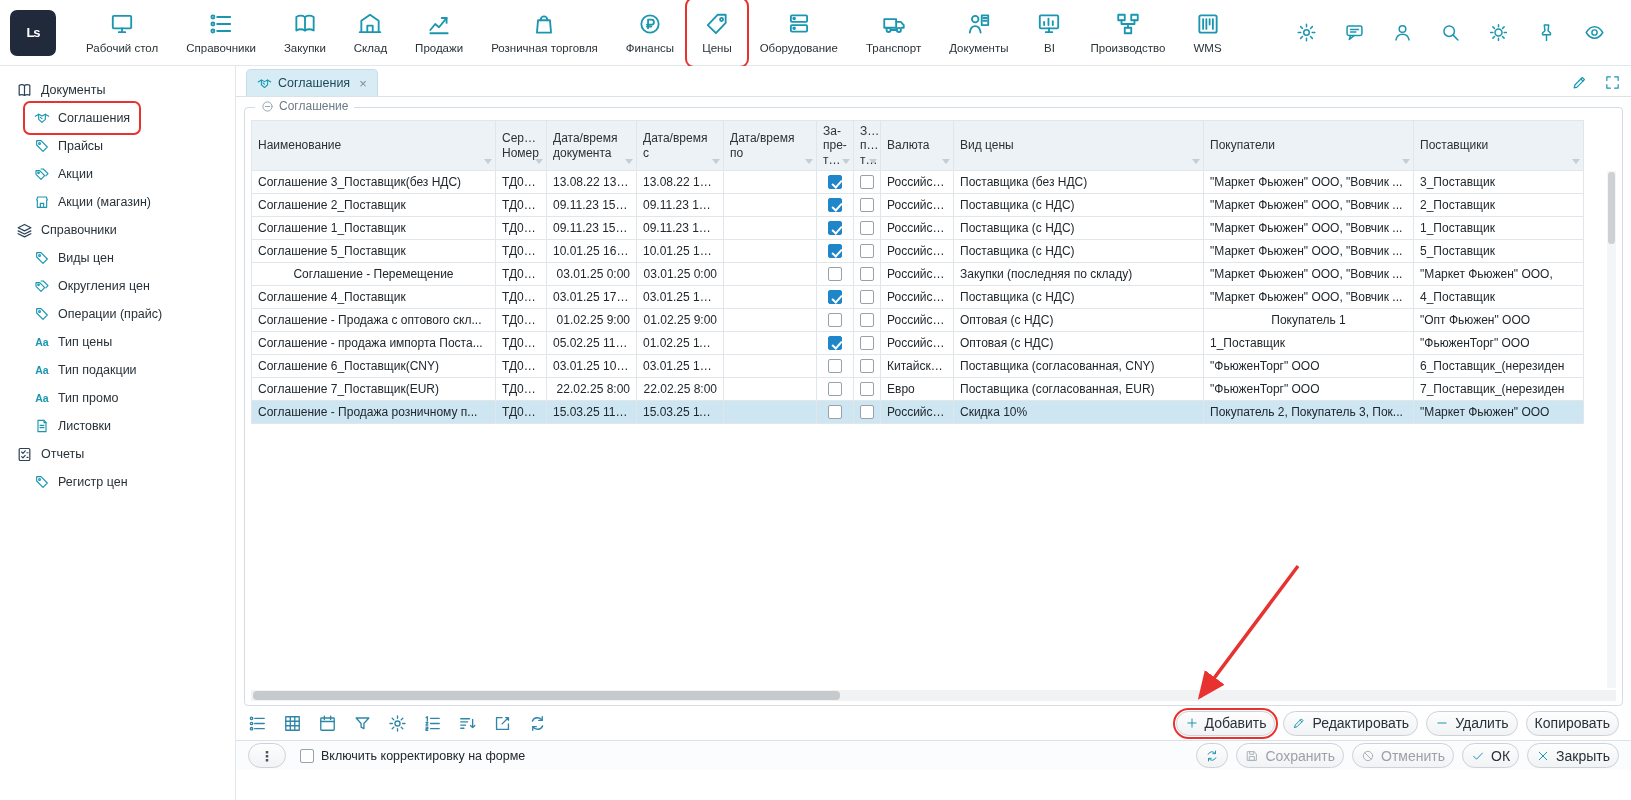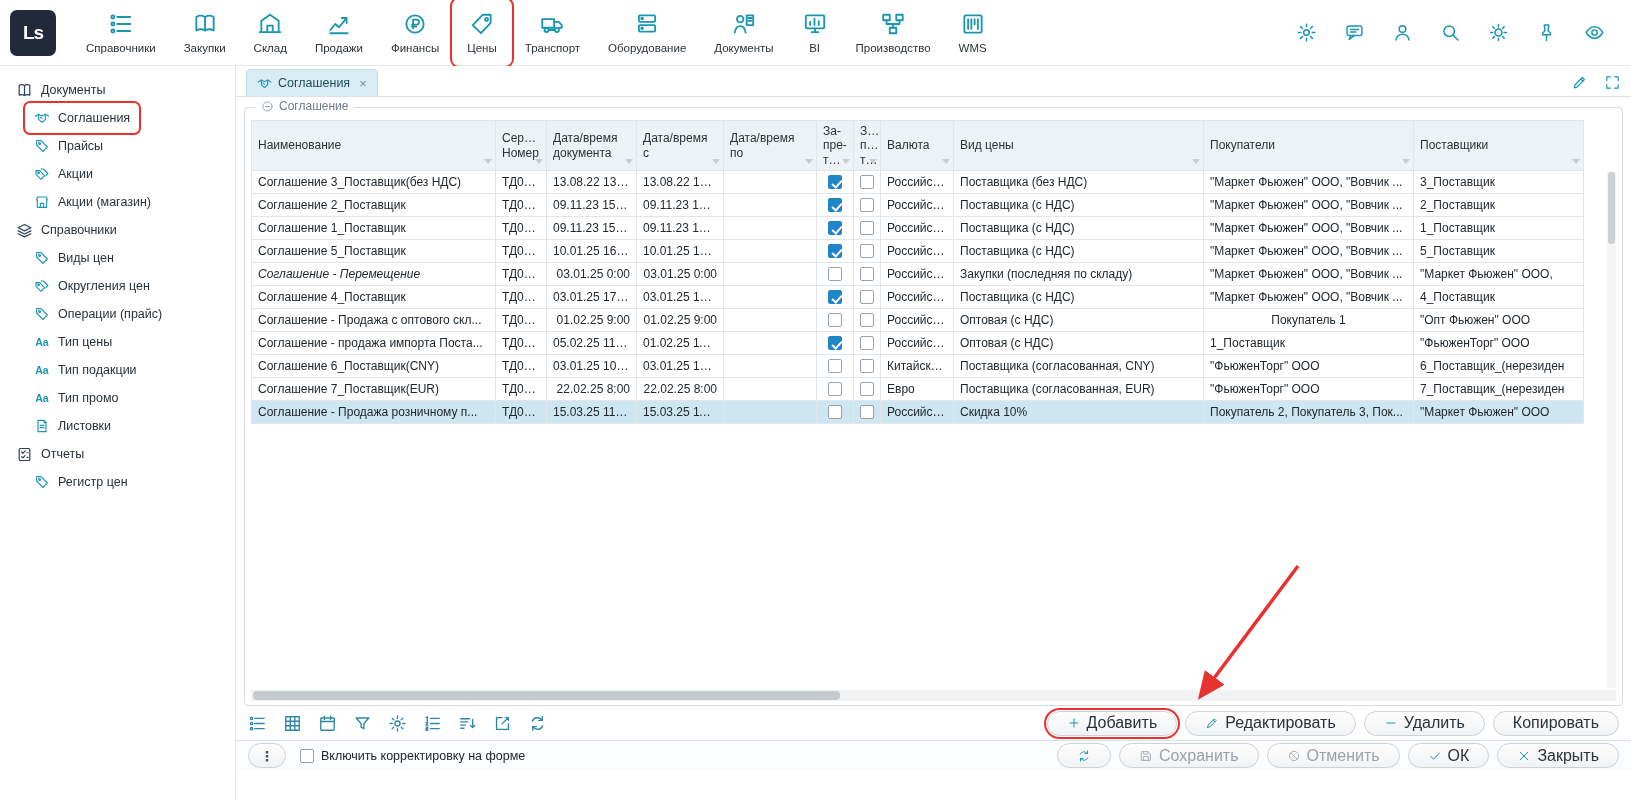"Ls" .logo { font-size: 19px -> 13px }
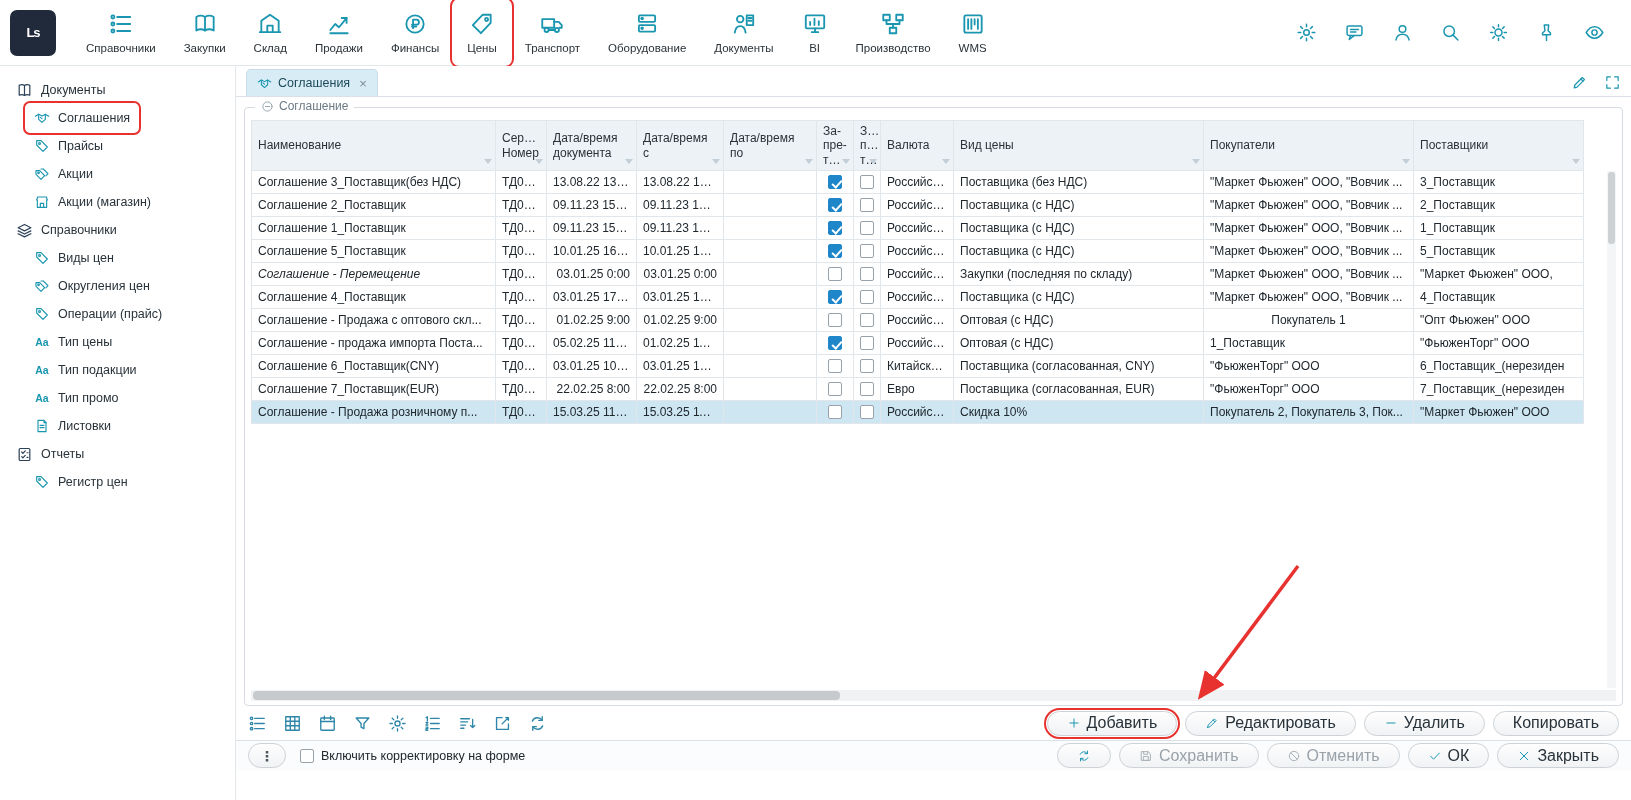"Рабочий стол" div.ribbon-item { html: none -> <div> <span> <svg> <rect></rect> <path></path> </svg> </span> <span>Рабочий стол</span> </div> }
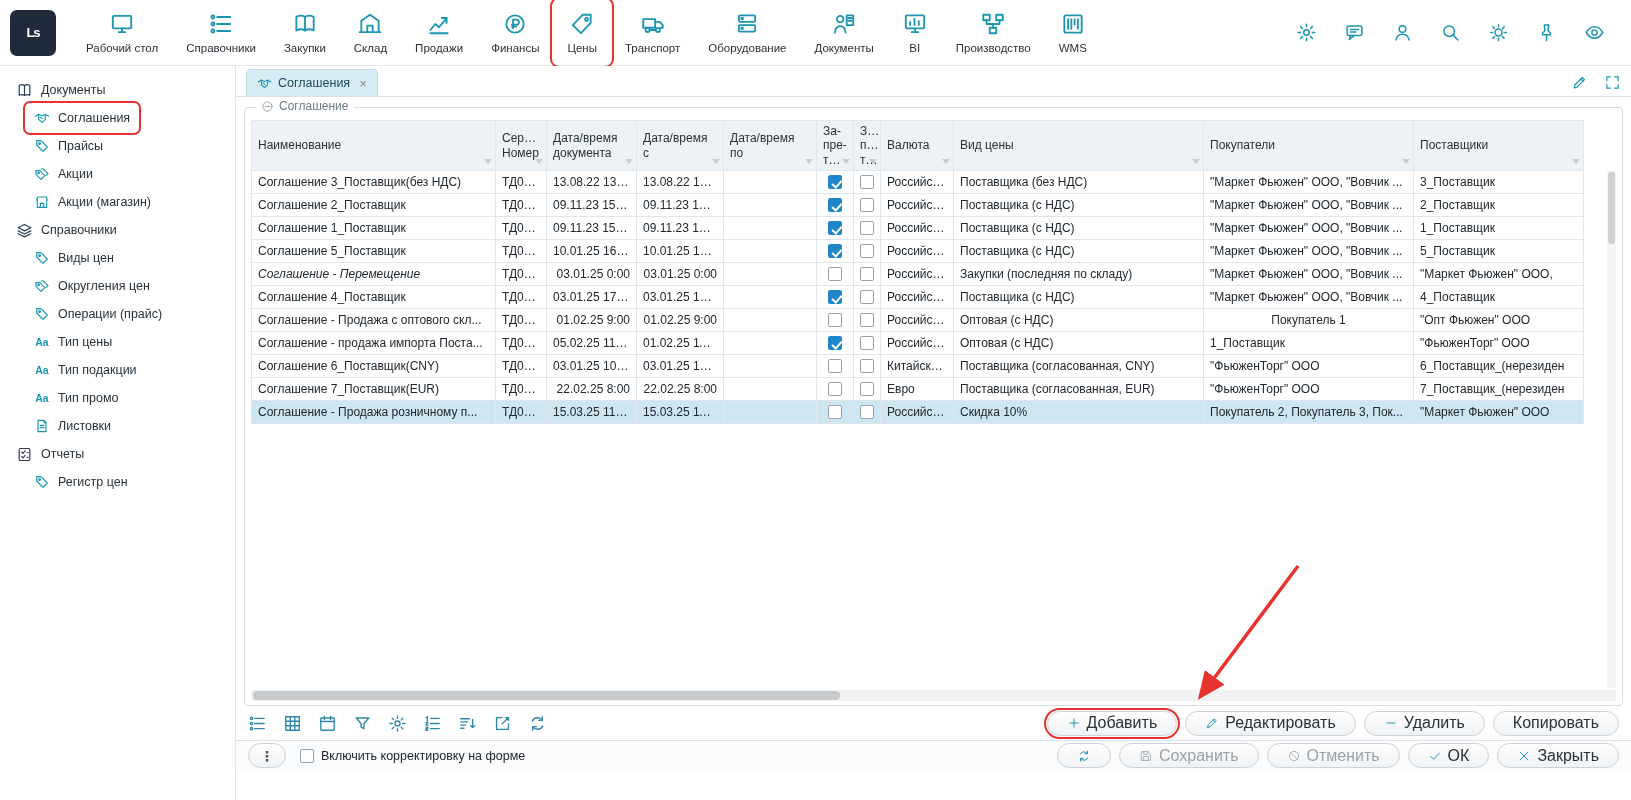"Розничная торговля" div.ribbon-item { html: none -> <div> <span> <svg> <path></path> <path></path> </svg> </span> <span>Розничная торговля</span> </div> }
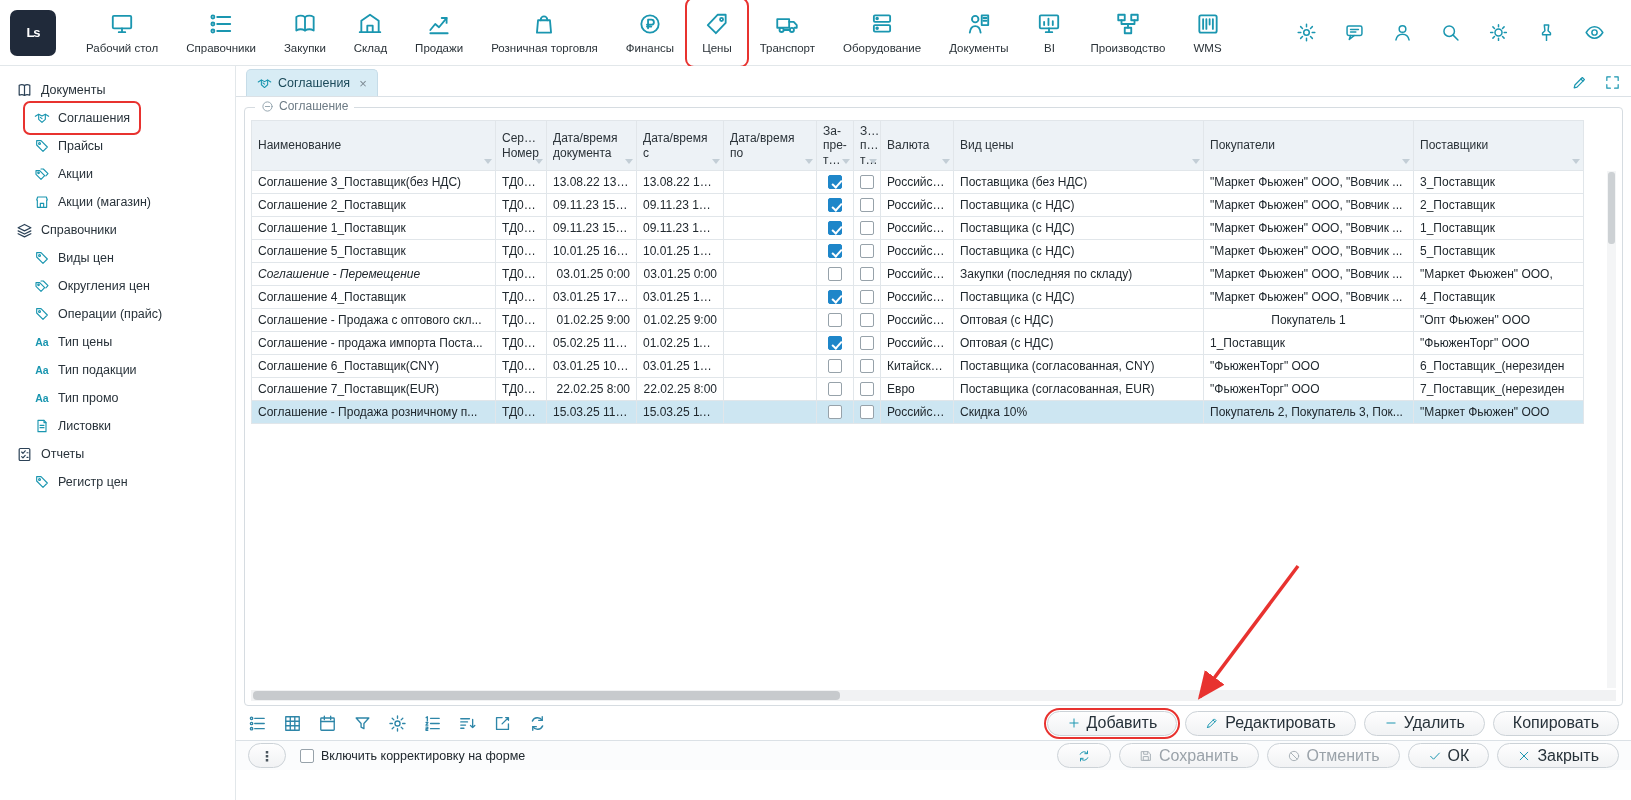"Транспорт" div.ribbon-item { order: before "Оборудование" -> after "Оборудование" }
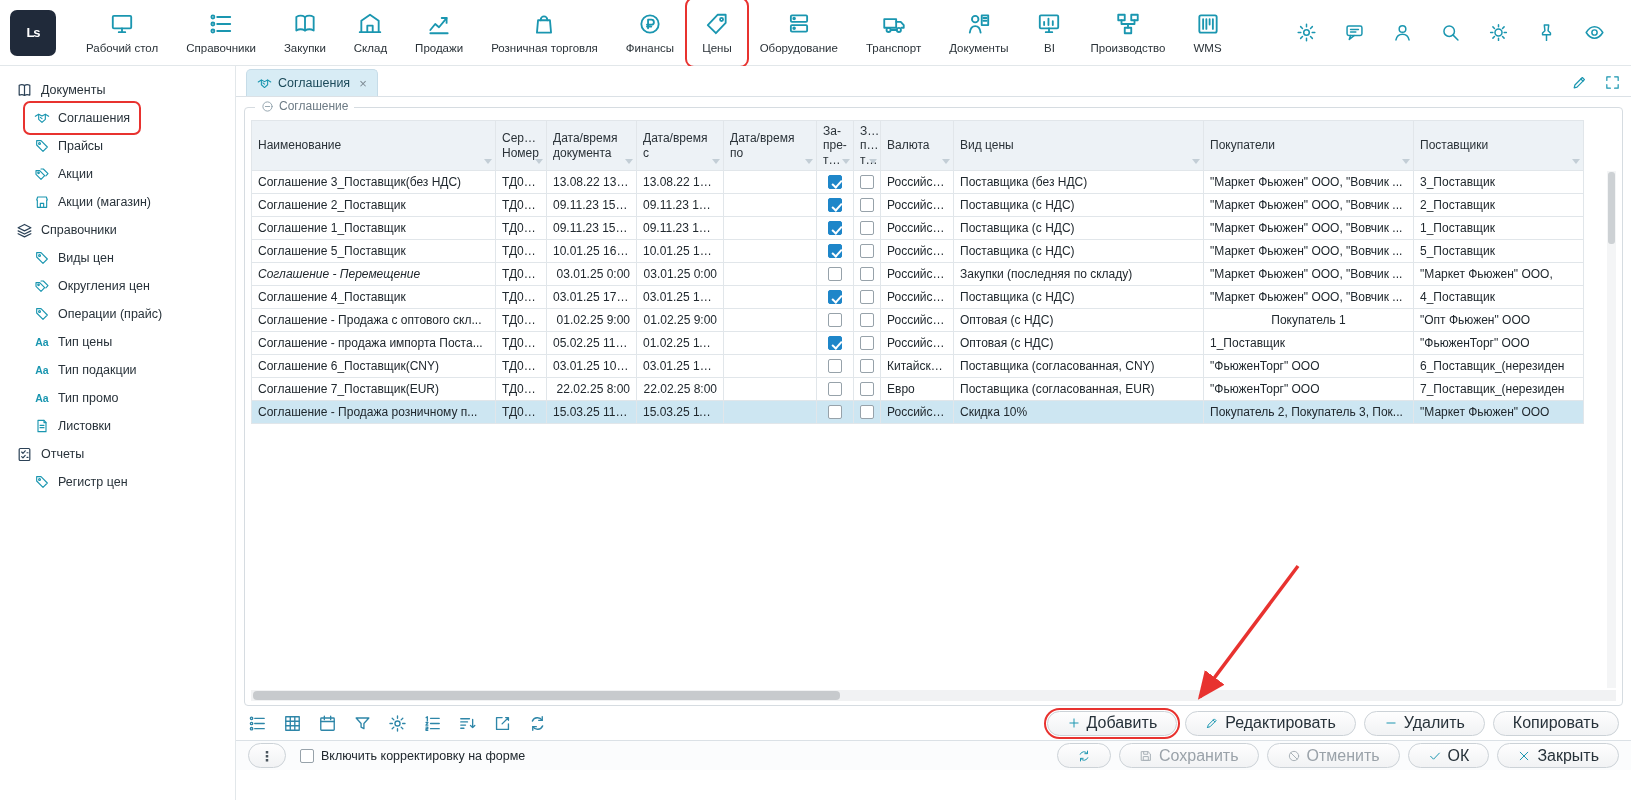"Соглашение - Перемещение" td { font-style: italic -> none; text-align: left -> center }
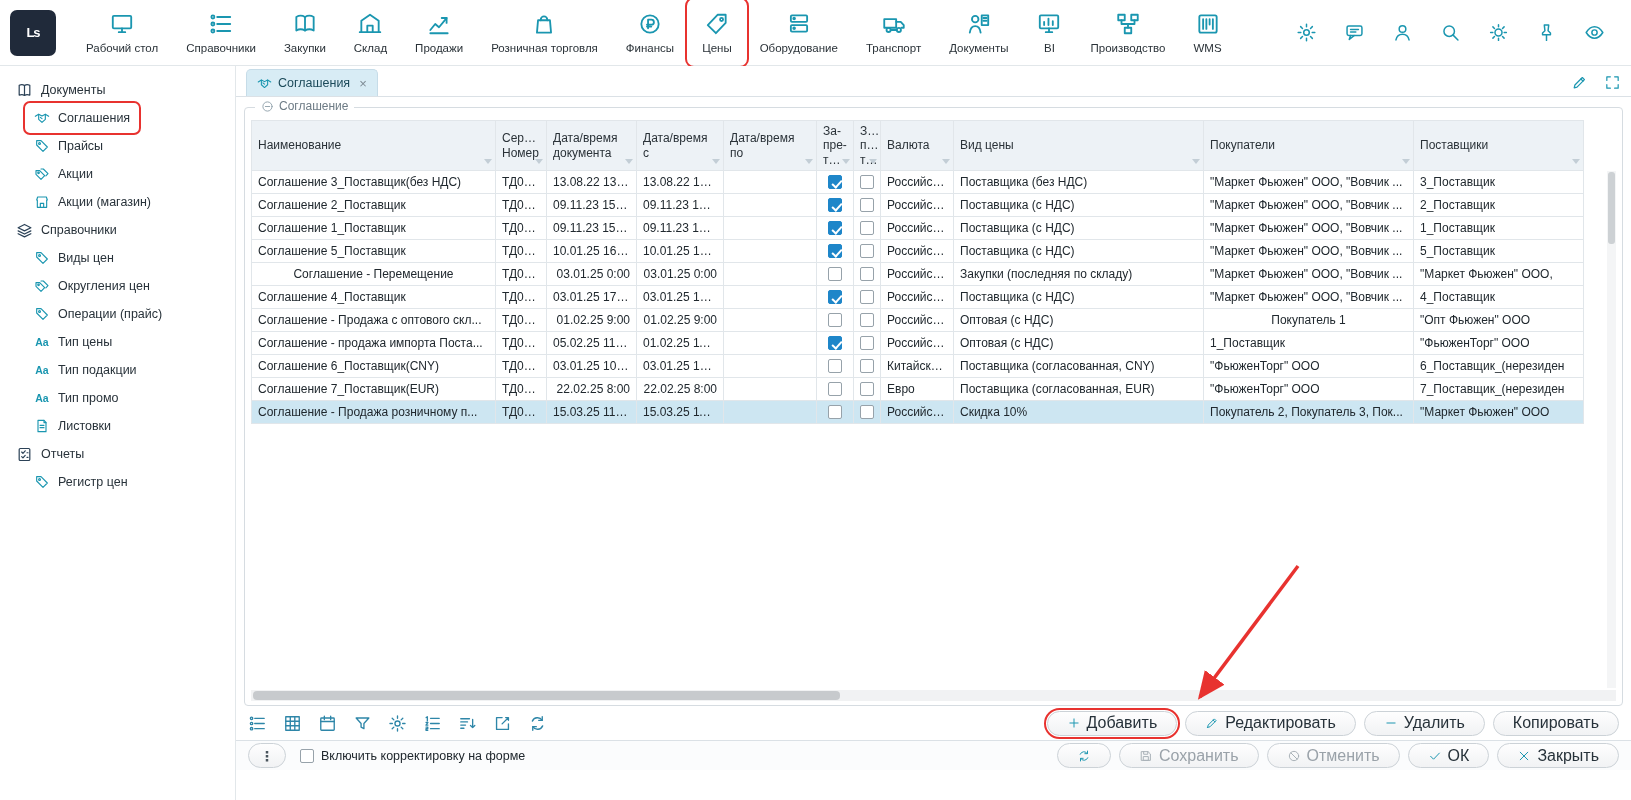"Добавить" .btn { font-size: 16px -> 14px; padding: 0 19px -> 0 8px }
